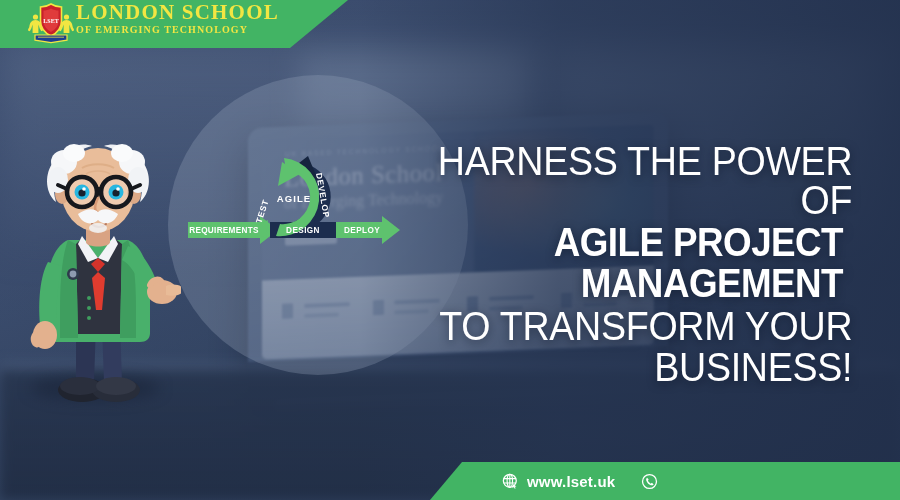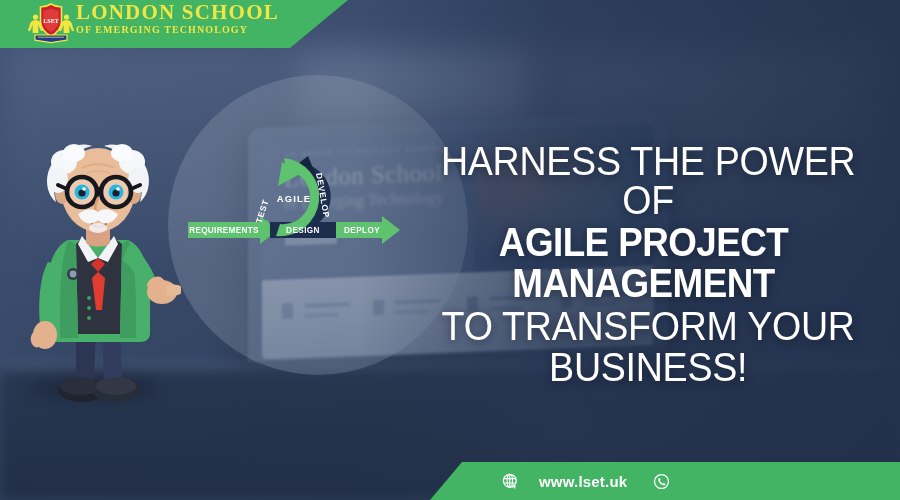"HARNESS THE POWER OF" .headline { left: 431px -> 418px; text-align: center -> right }
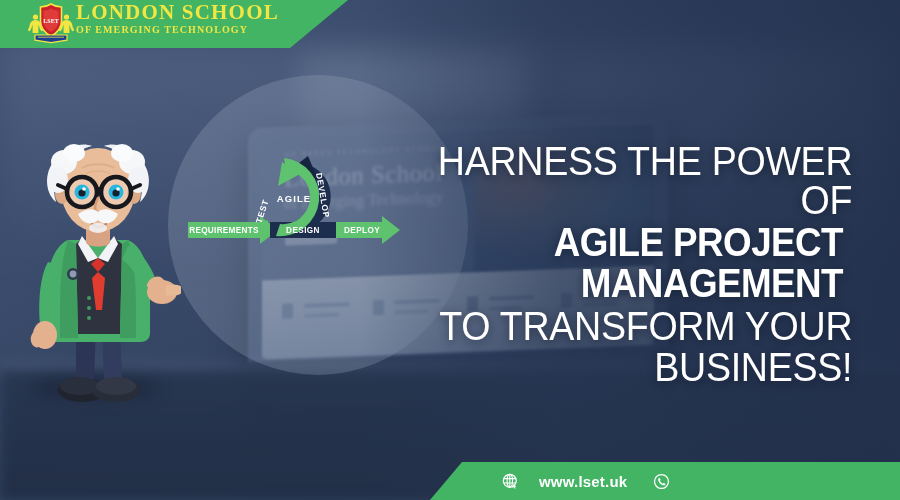"www.lset.uk" .f-item { gap: 20px -> 8px }
